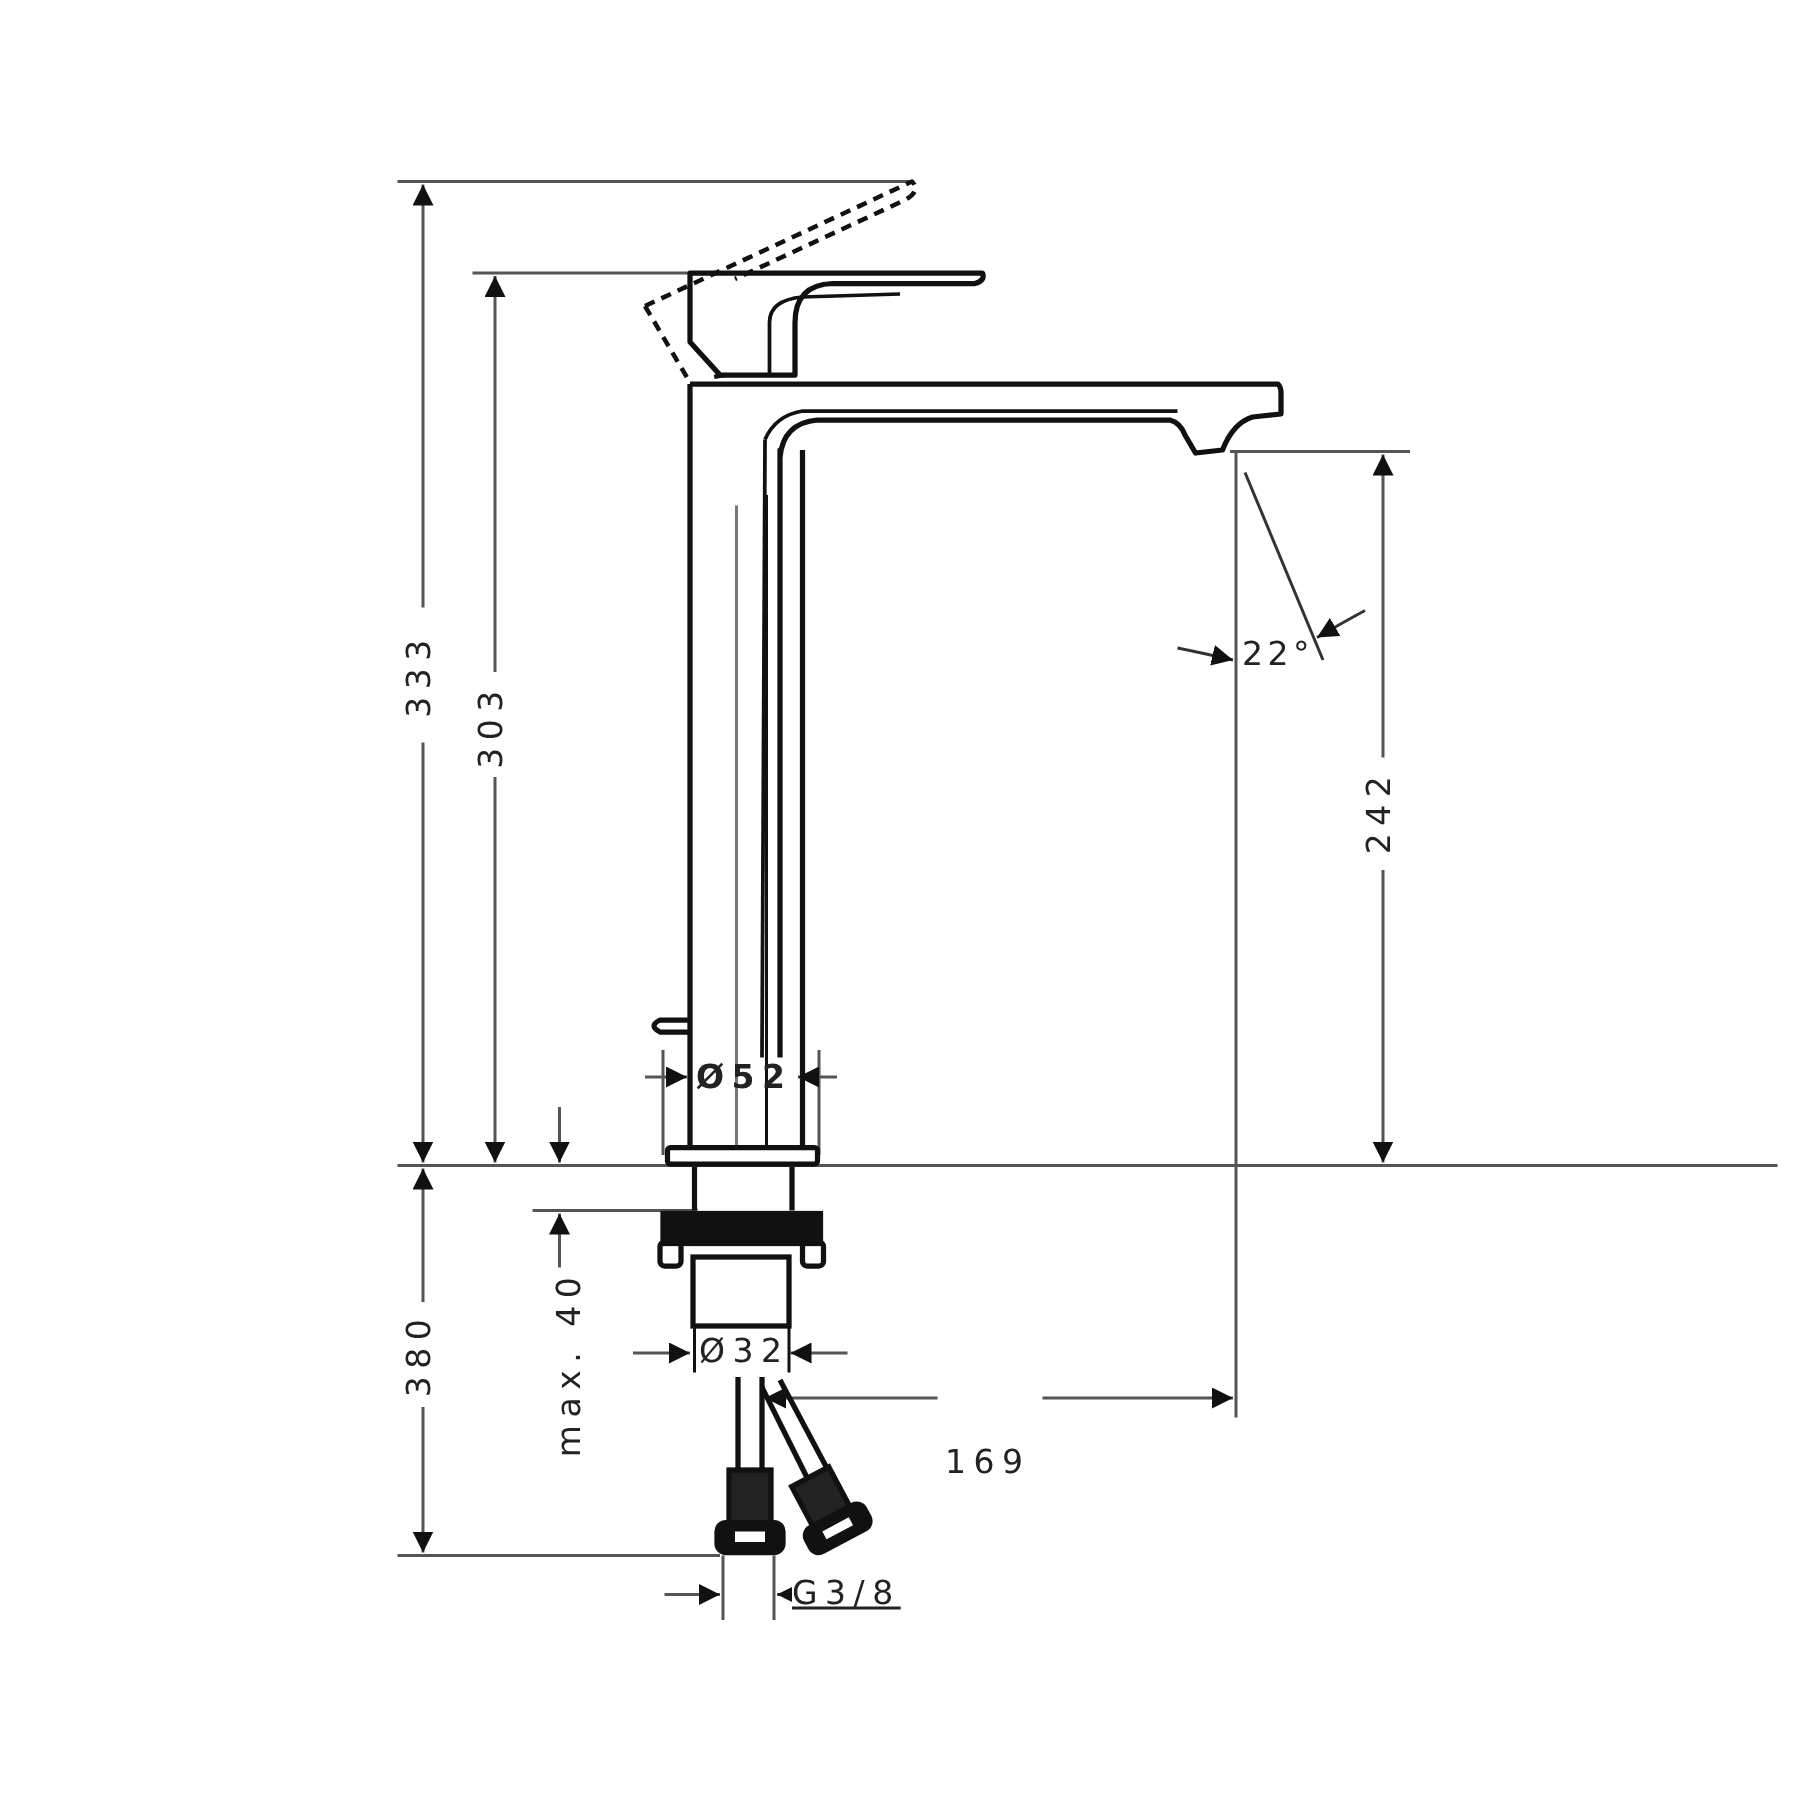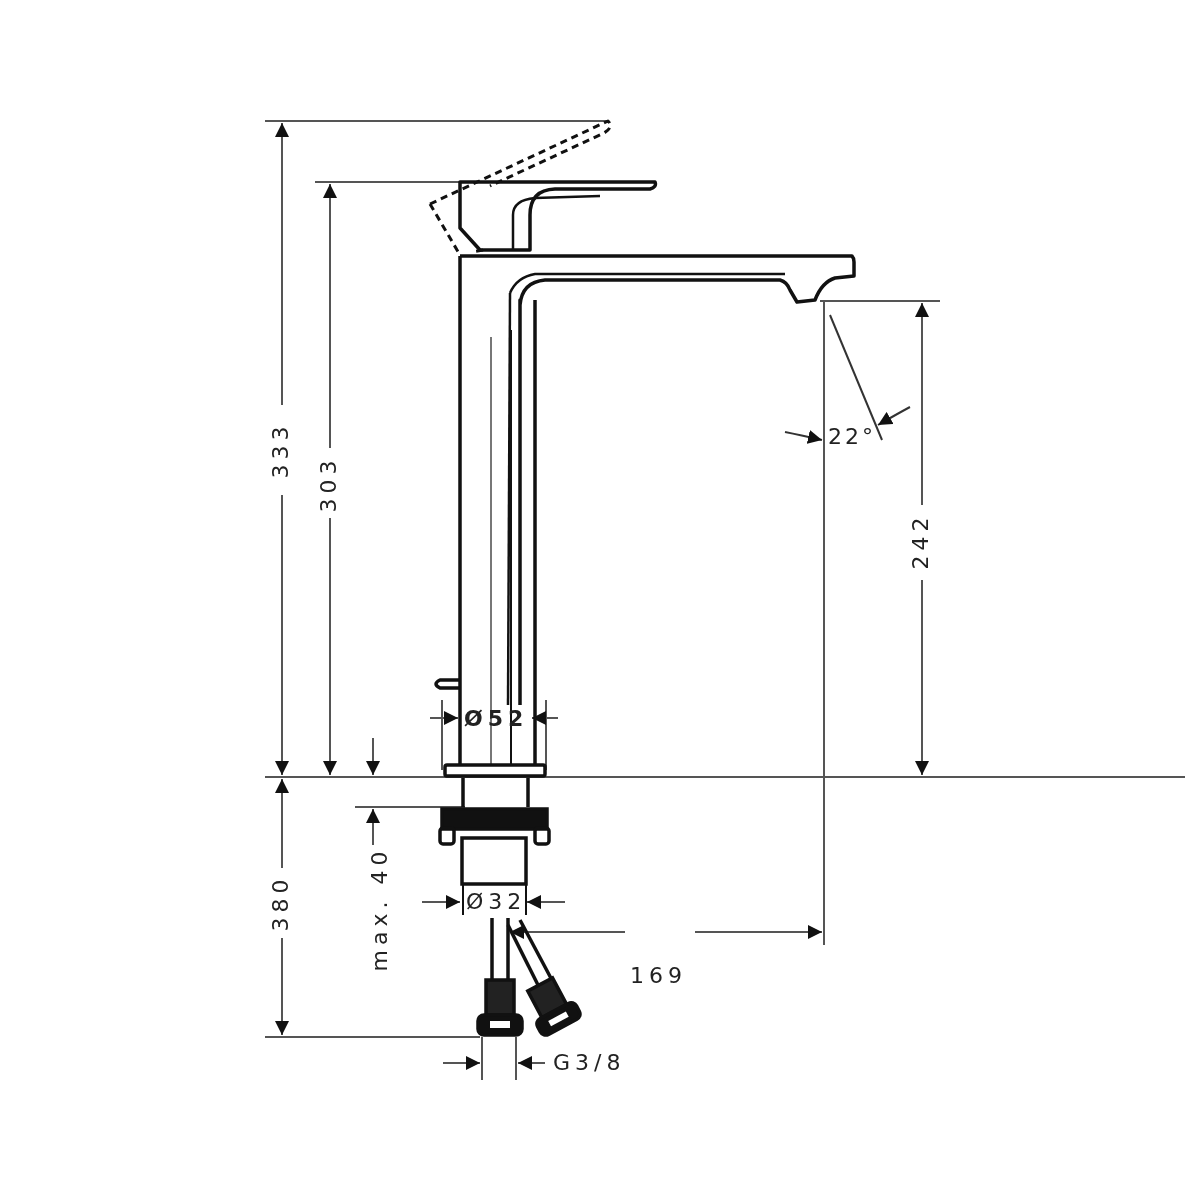"G3/8" span.lbl { left: 553px -> 528px; text-decoration: none -> underline }
